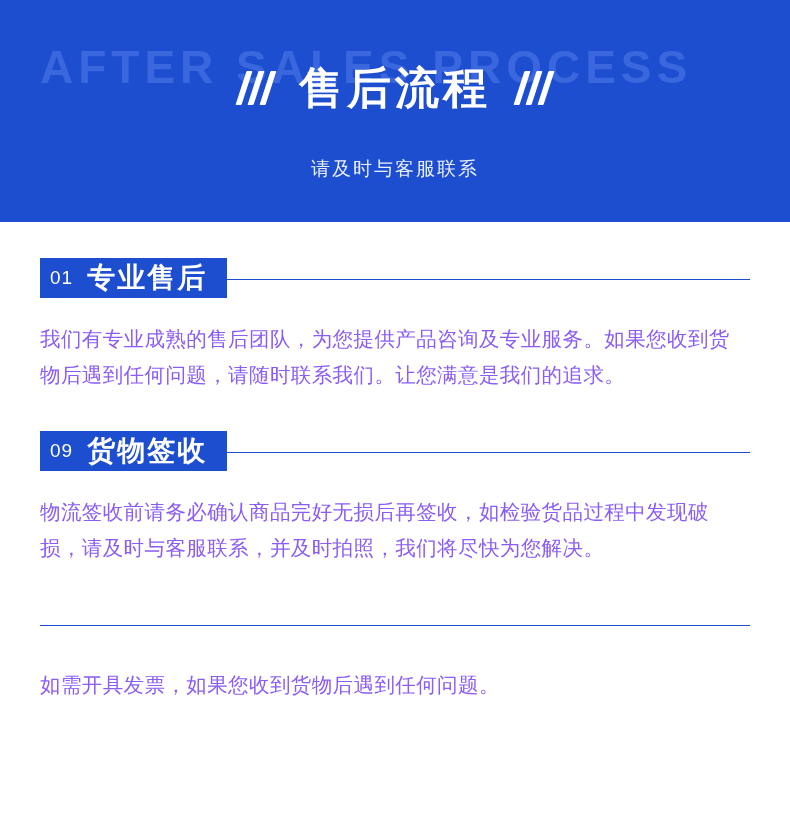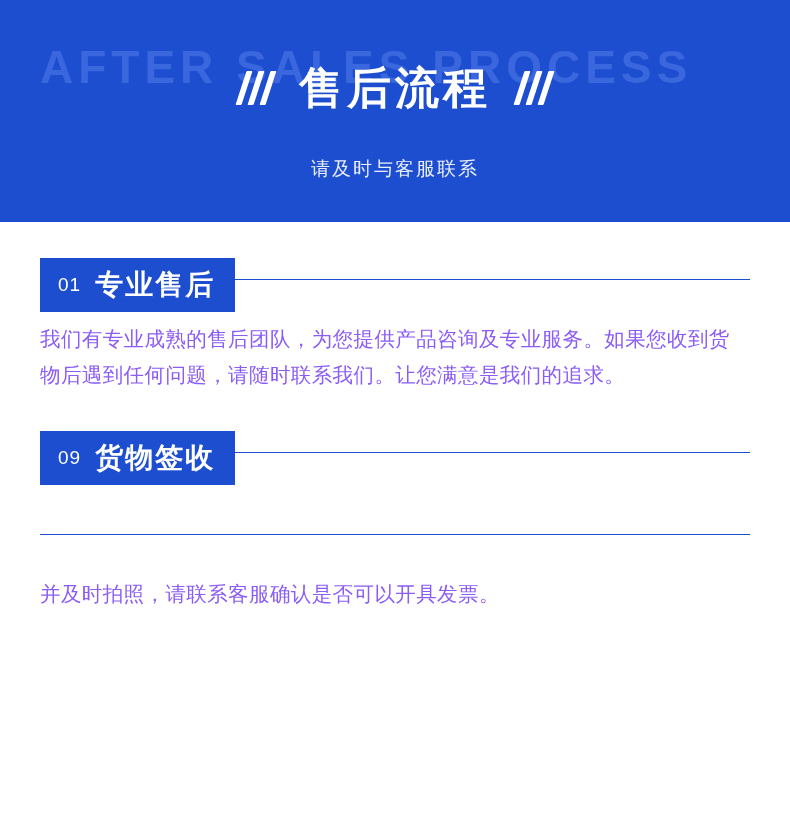"01" .sec-tag { height: 54px -> 40px; padding: 0 20px 0 18px -> 0 20px 0 10px }
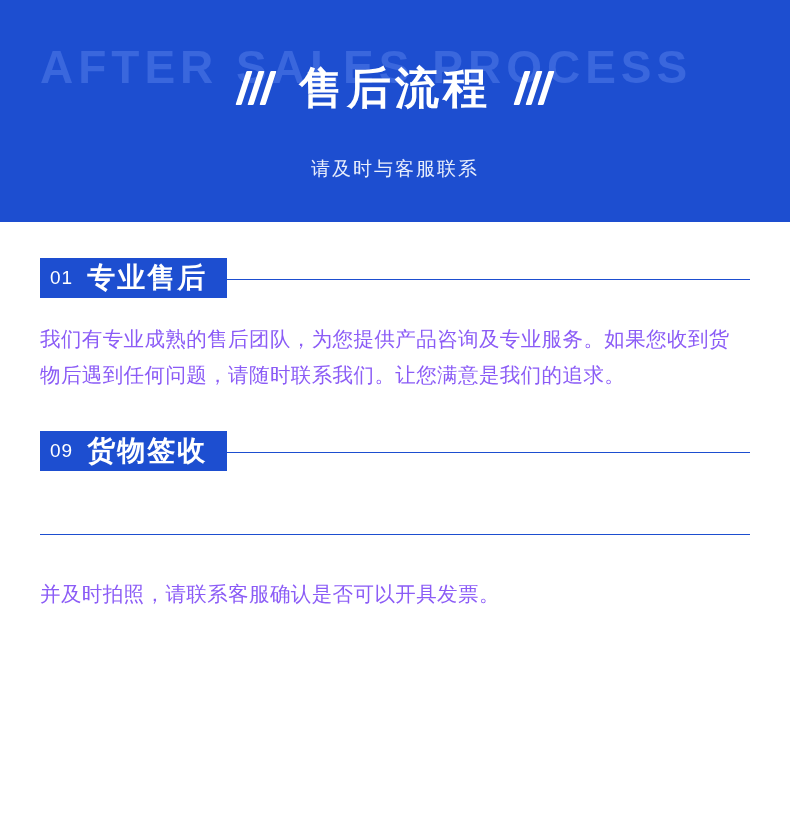"物流签收前请务必确认商品完好无损后再签收，如检验货品过程中发现破损，请及时与客服" div.sec-body { html: none -> <div>物流签收前请务必确认商品完好无损后再签收，如检验货品过程中发现破损，请及时与客服联系，并及时拍照，我们将尽快为您解决。</div> }
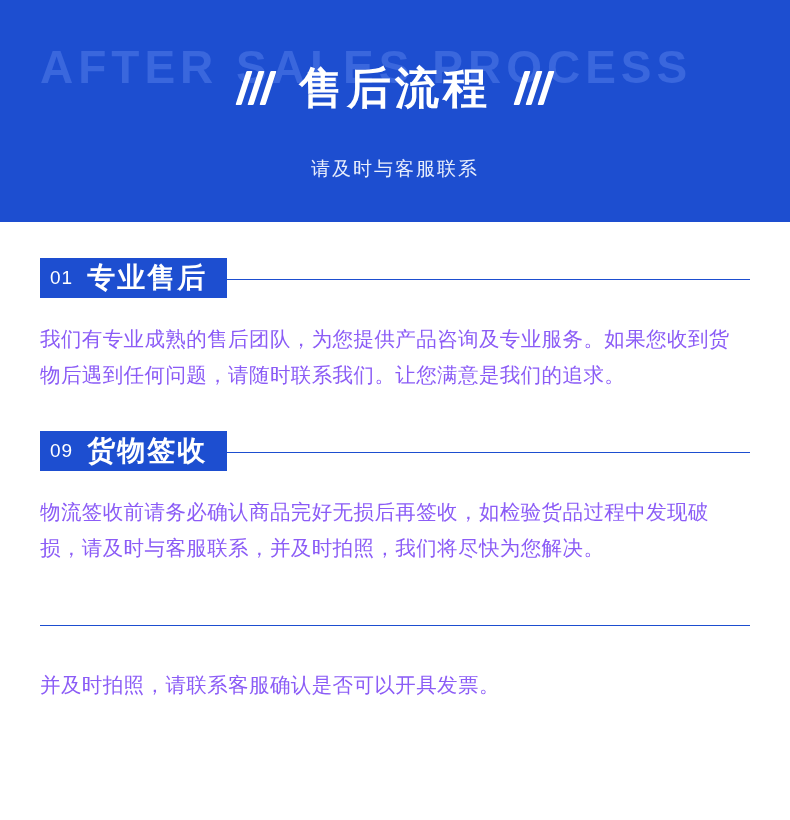"并及时拍照，请联系客服确认是否可以开具发票。" div.sec-body { text: 并及时拍照，请联系客服确认是否可以开具发票 -> 如需开具发票，如果您收到货物后遇到任何问题 }
